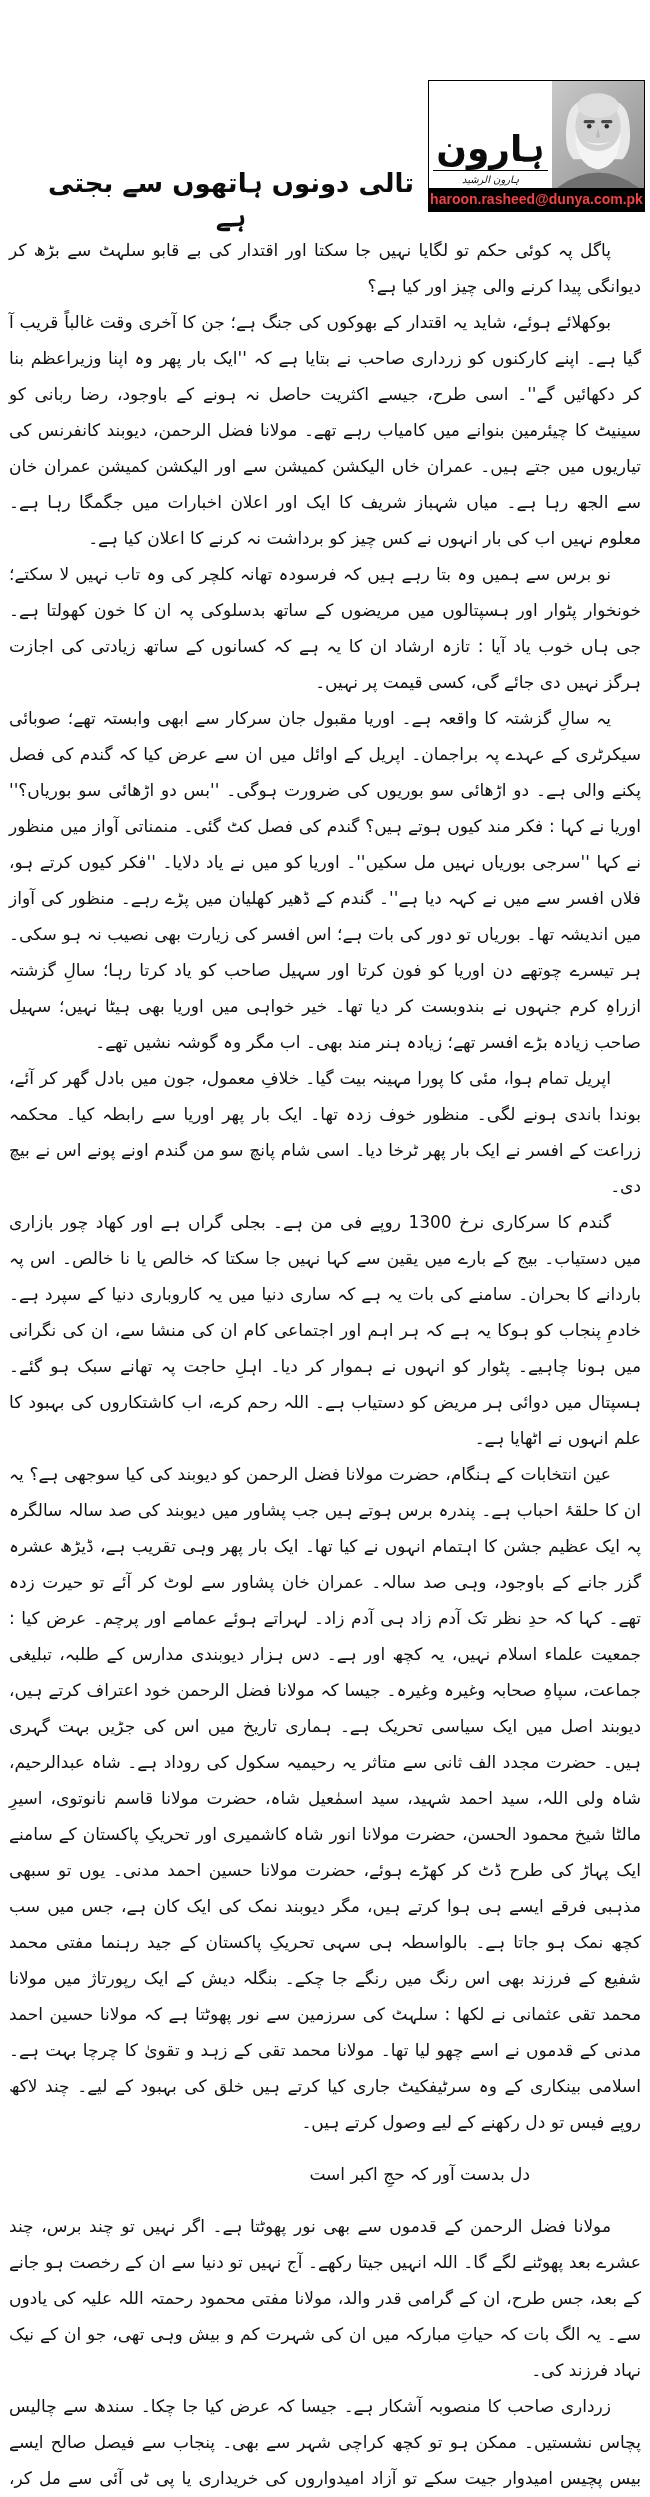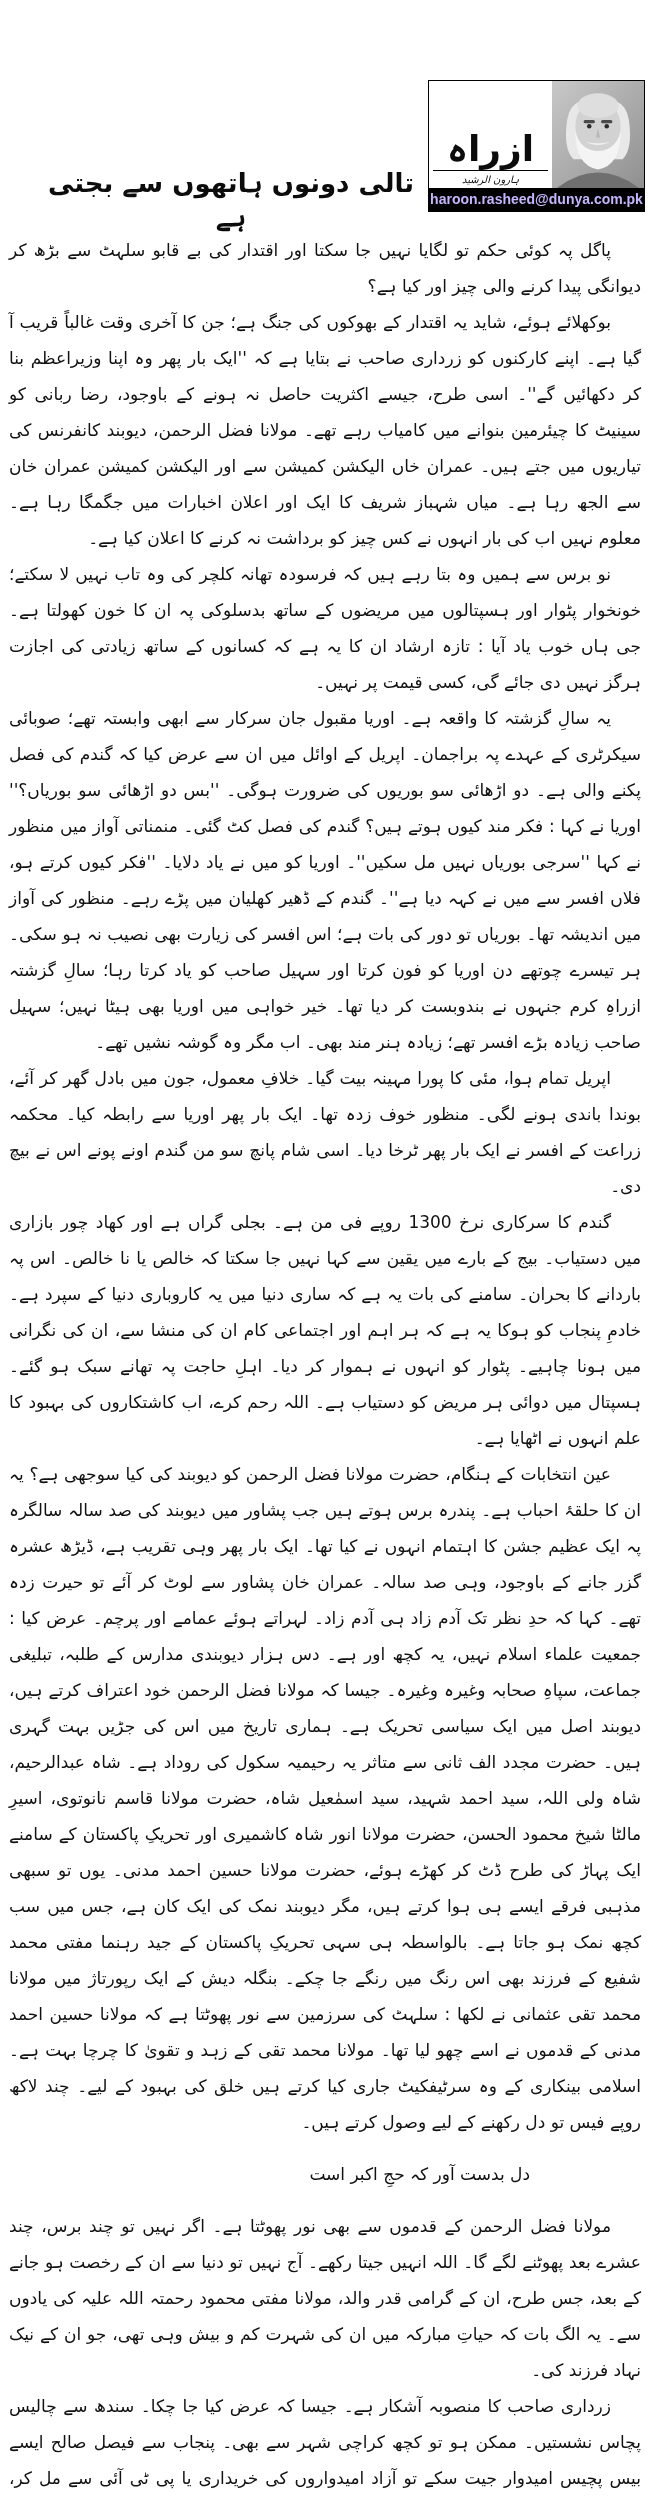"ازراہ" div.brand-title { text: ازراہ -> ہارون }
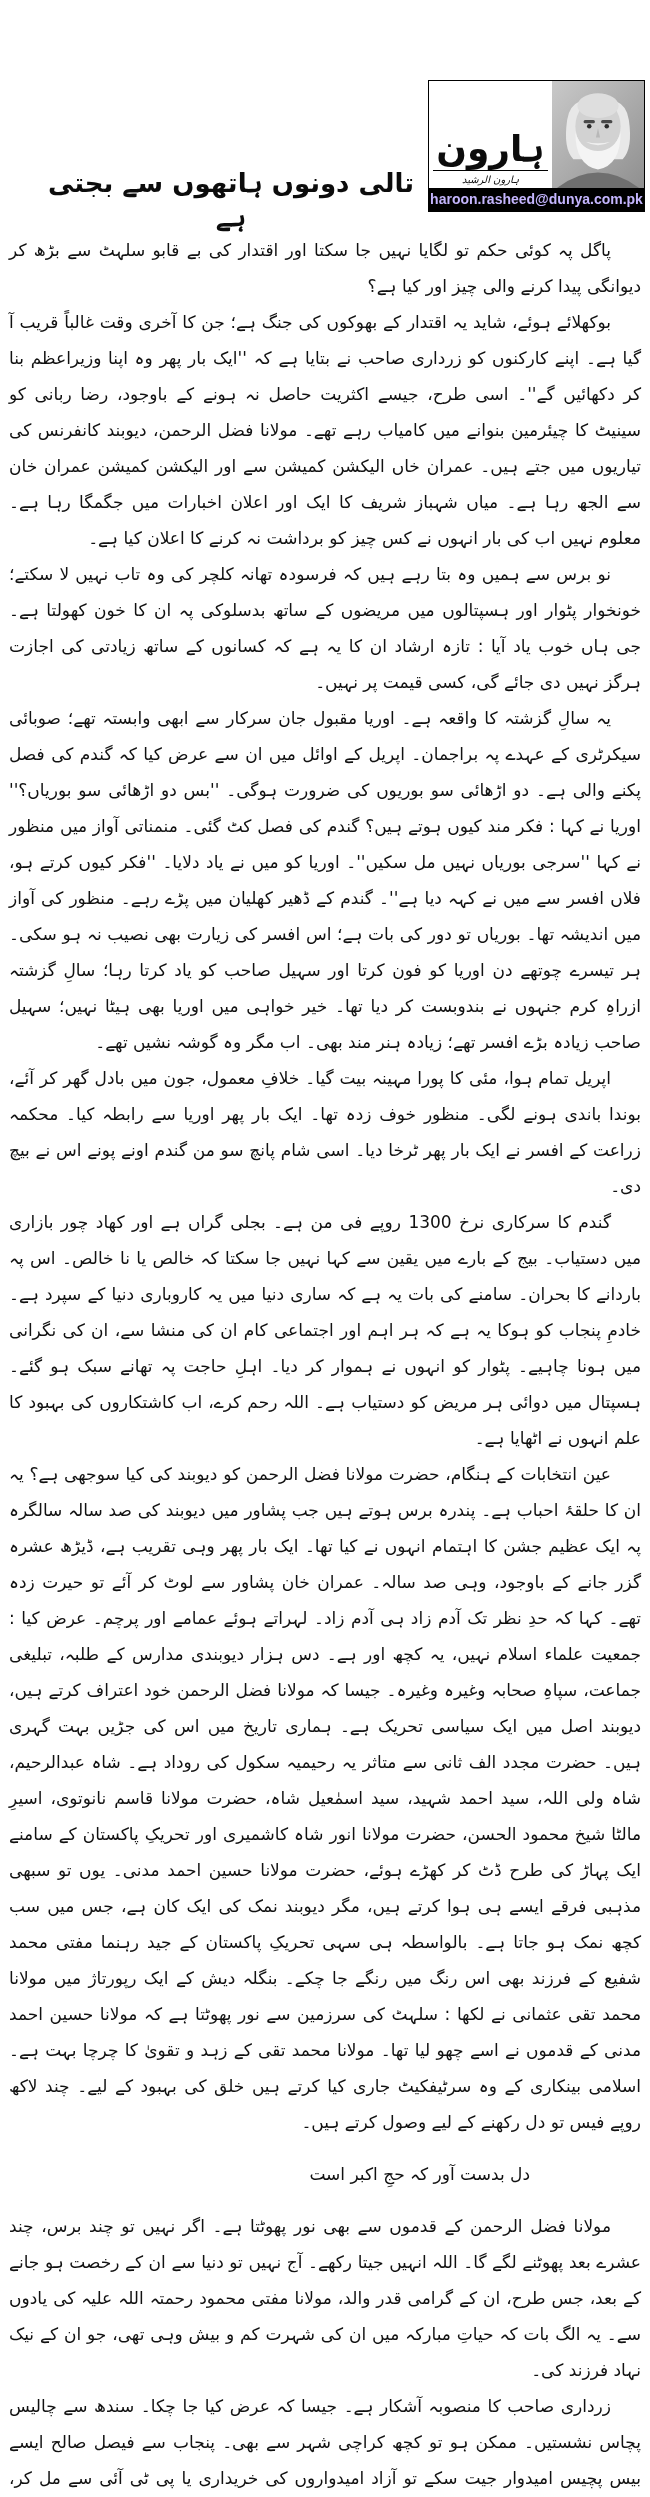"haroon.rasheed@dunya.com.pk" .email-bar { color: #c4b5fd -> #ef4444 }
